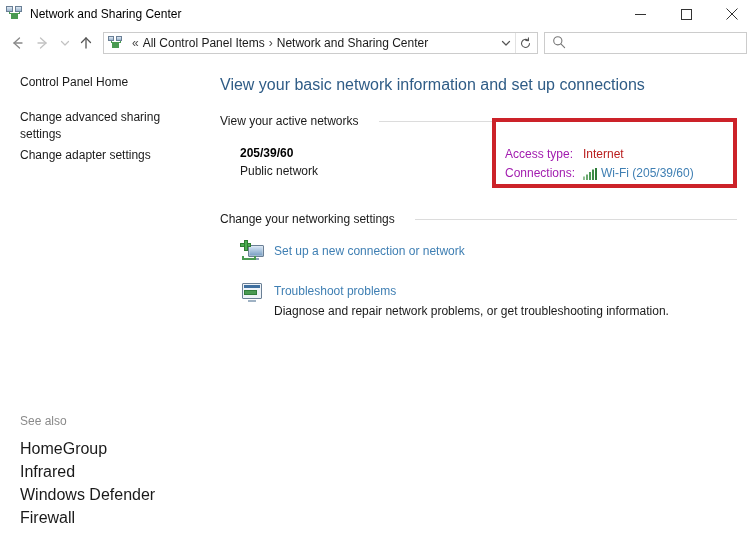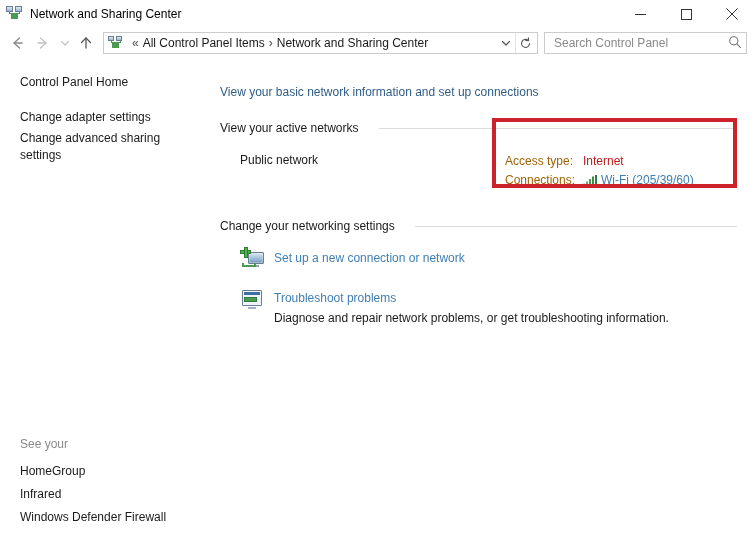"Search Control Panel" input { html: <input> -> none }
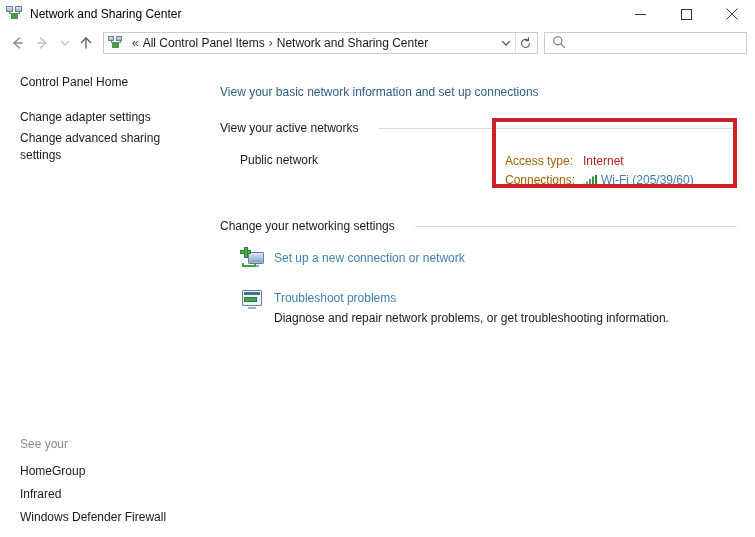"View your basic network information" .page-heading { font-size: 12px -> 16px; margin: 11px 0 18px 0 -> 4px 0 18px 0 }
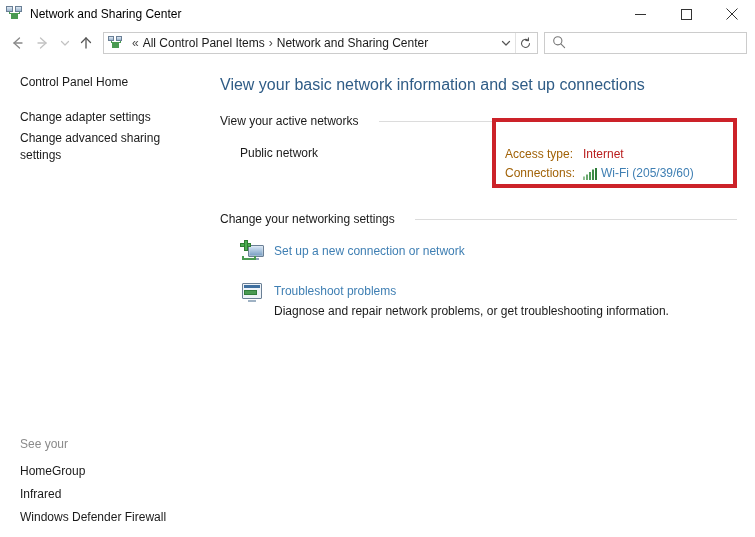"Change adapter settings" span.side-link { order: before "Change advanced sharing settings" -> after "Change advanced sharing settings" }
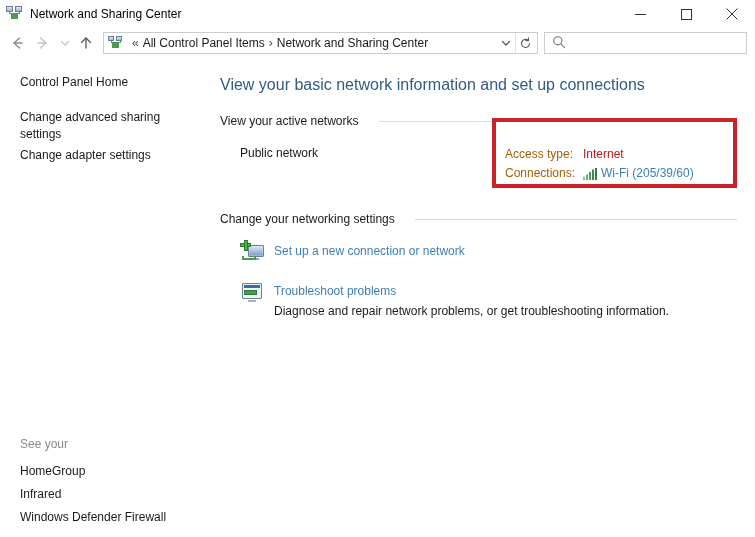"205/39/60" div.net-name { html: none -> <div>205/39/60</div> }
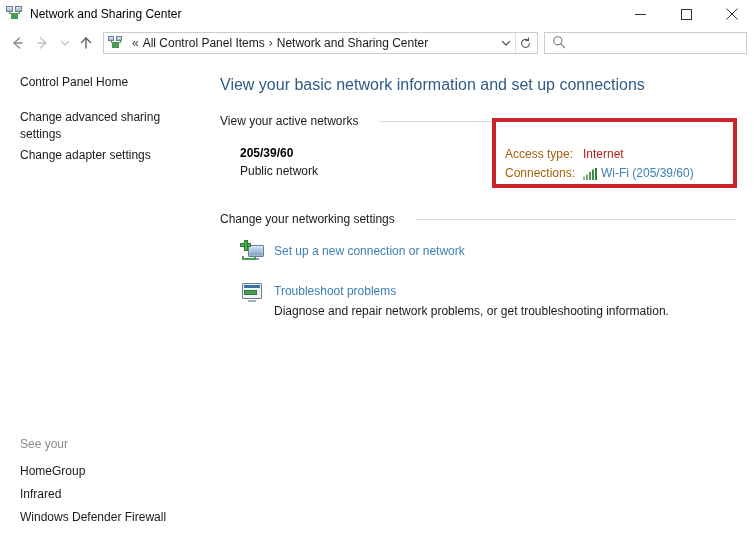"Access type:" .kv-label { color: #a16207 -> #a21caf }
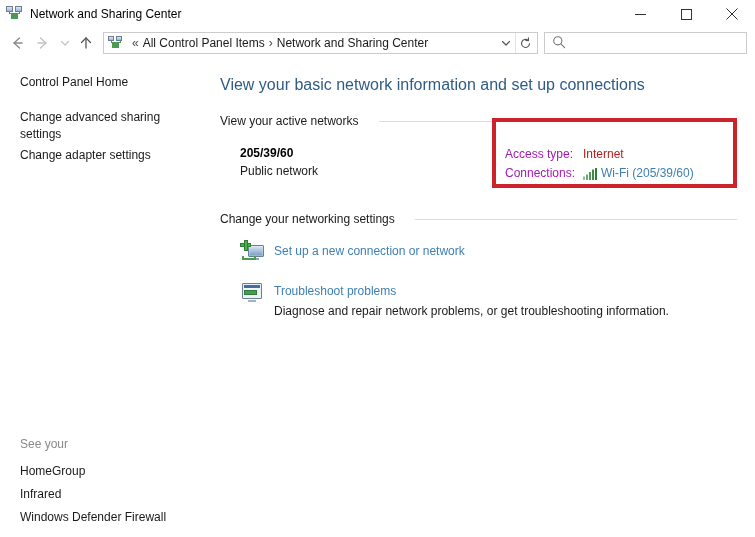"See your" div.see-also-title { text: your -> also }
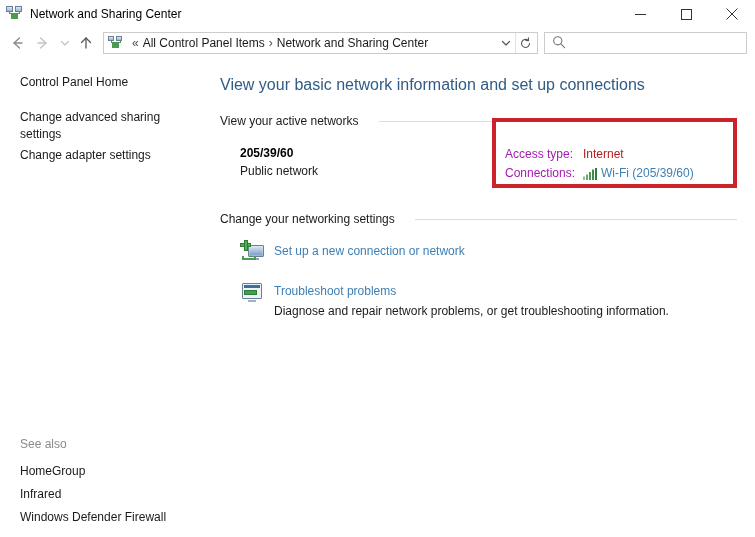"HomeGroup" .see-also-link { font-size: 12px -> 16px }
